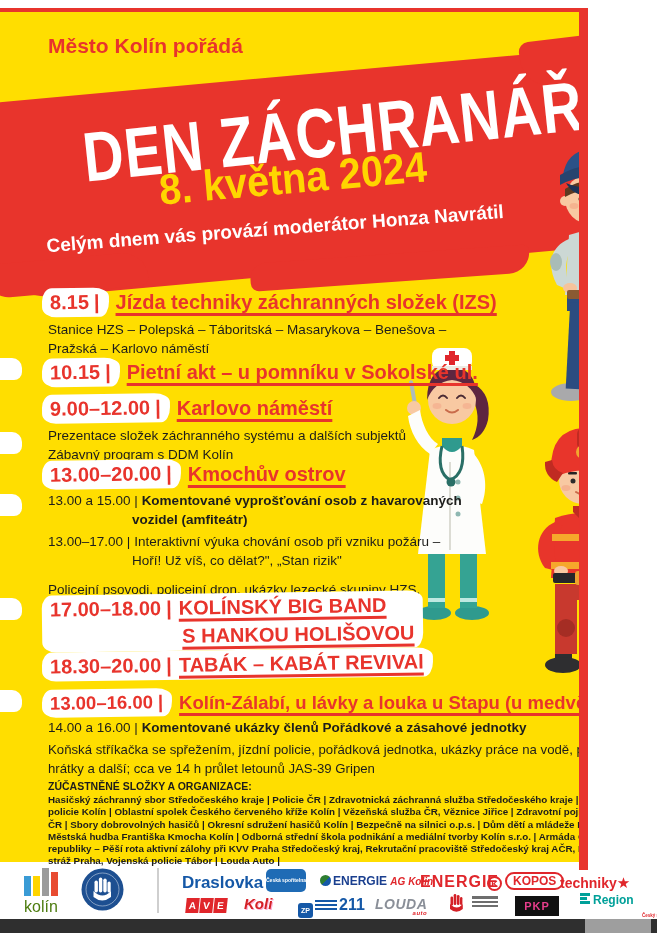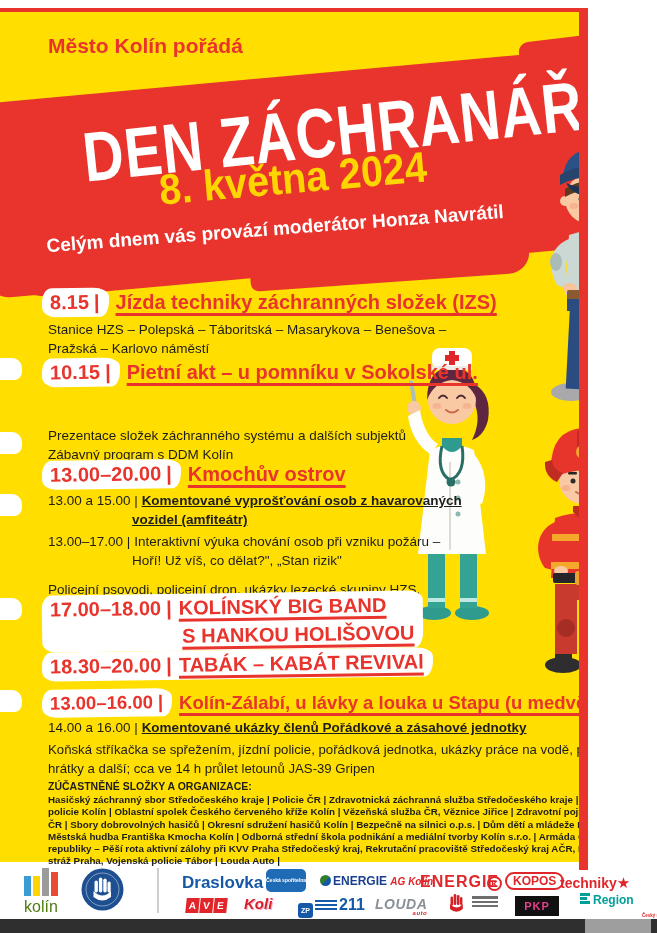"9.00–12.00 | Karlovo náměstí" div.sched-head { html: none -> <div> <span><span>9.00–12.00</span><span>|</span></span><span>Karlovo náměstí</span> </div> }
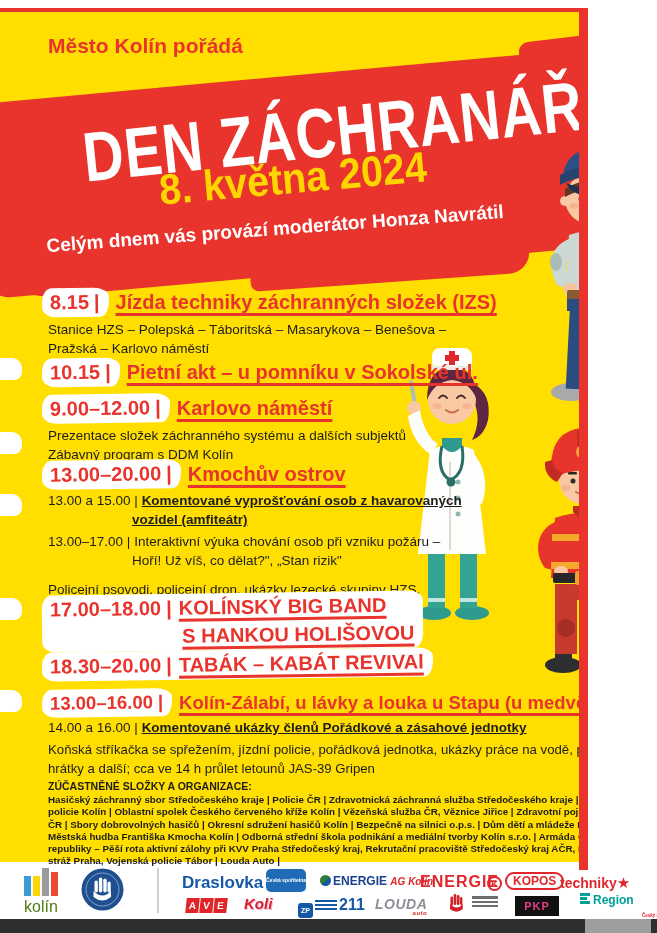"Komentované vyprošťování osob z" .sub b { text-decoration: underline -> none }
